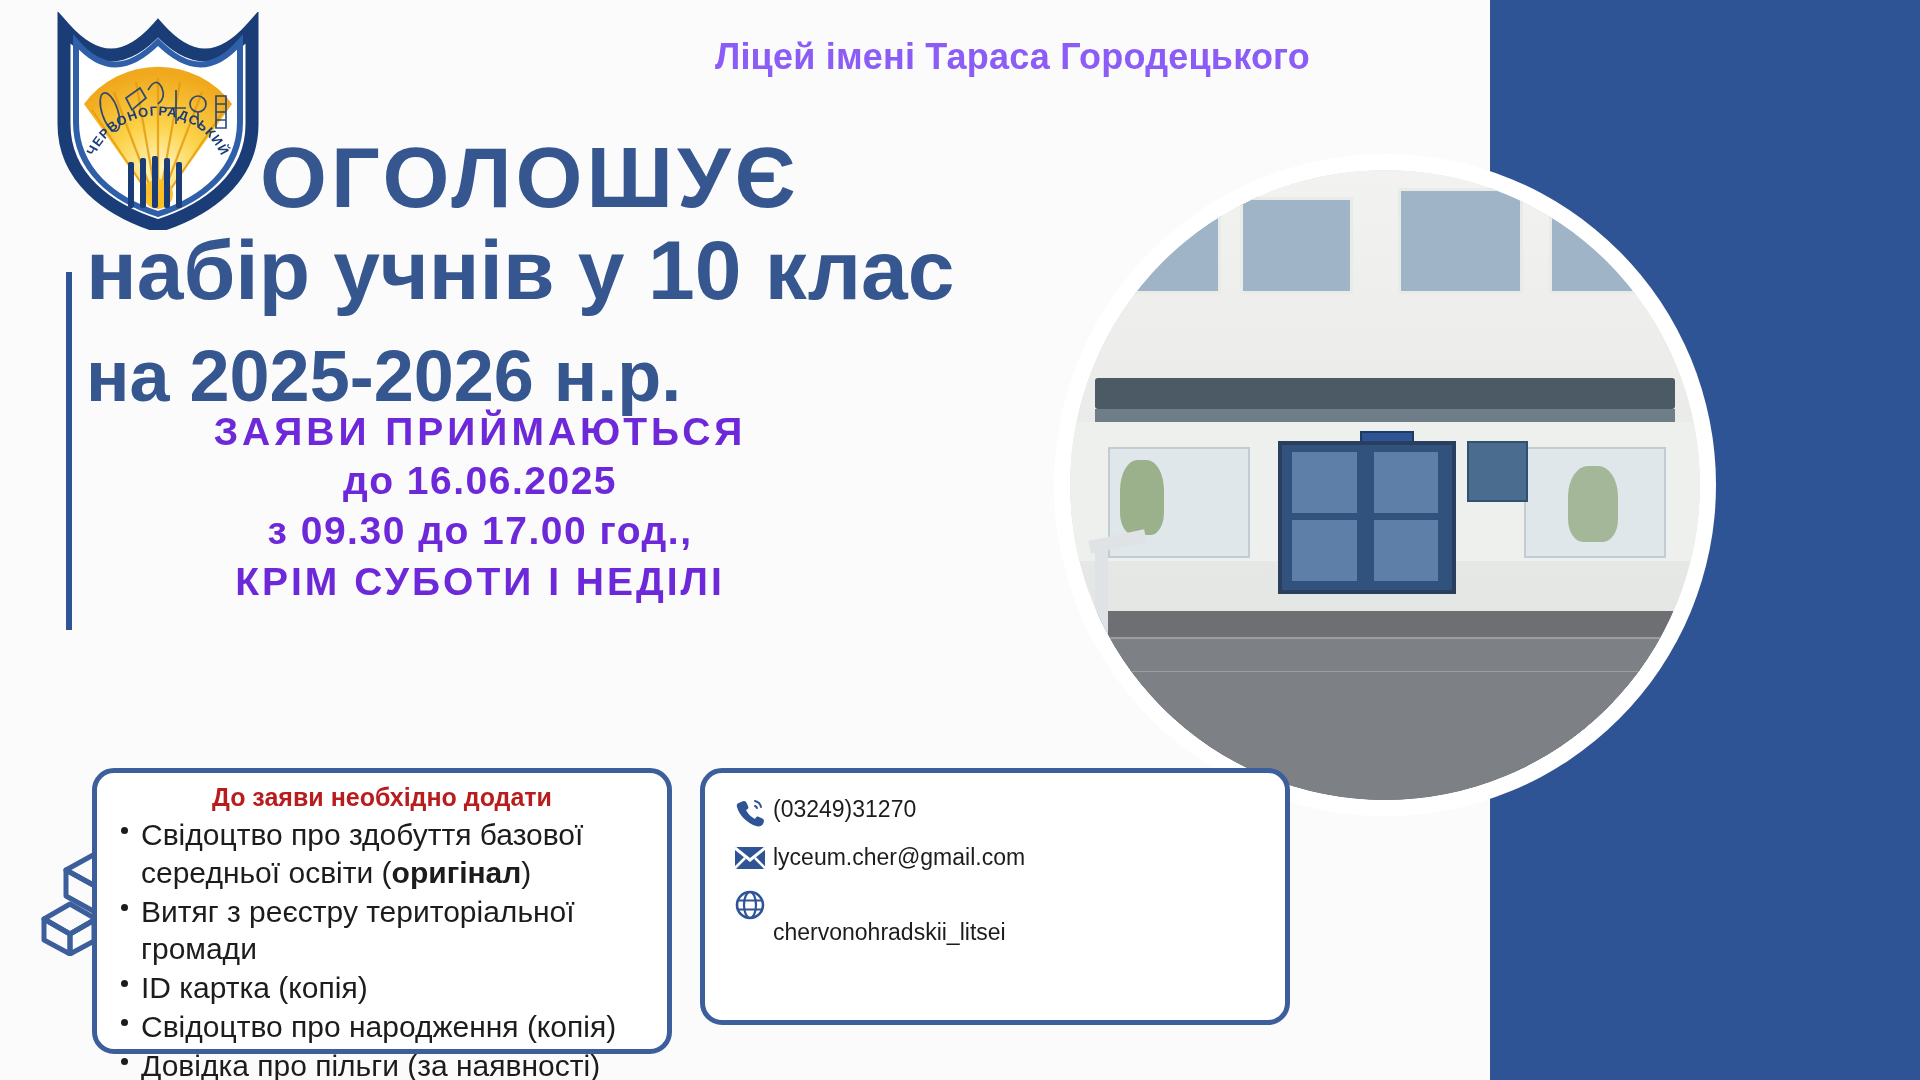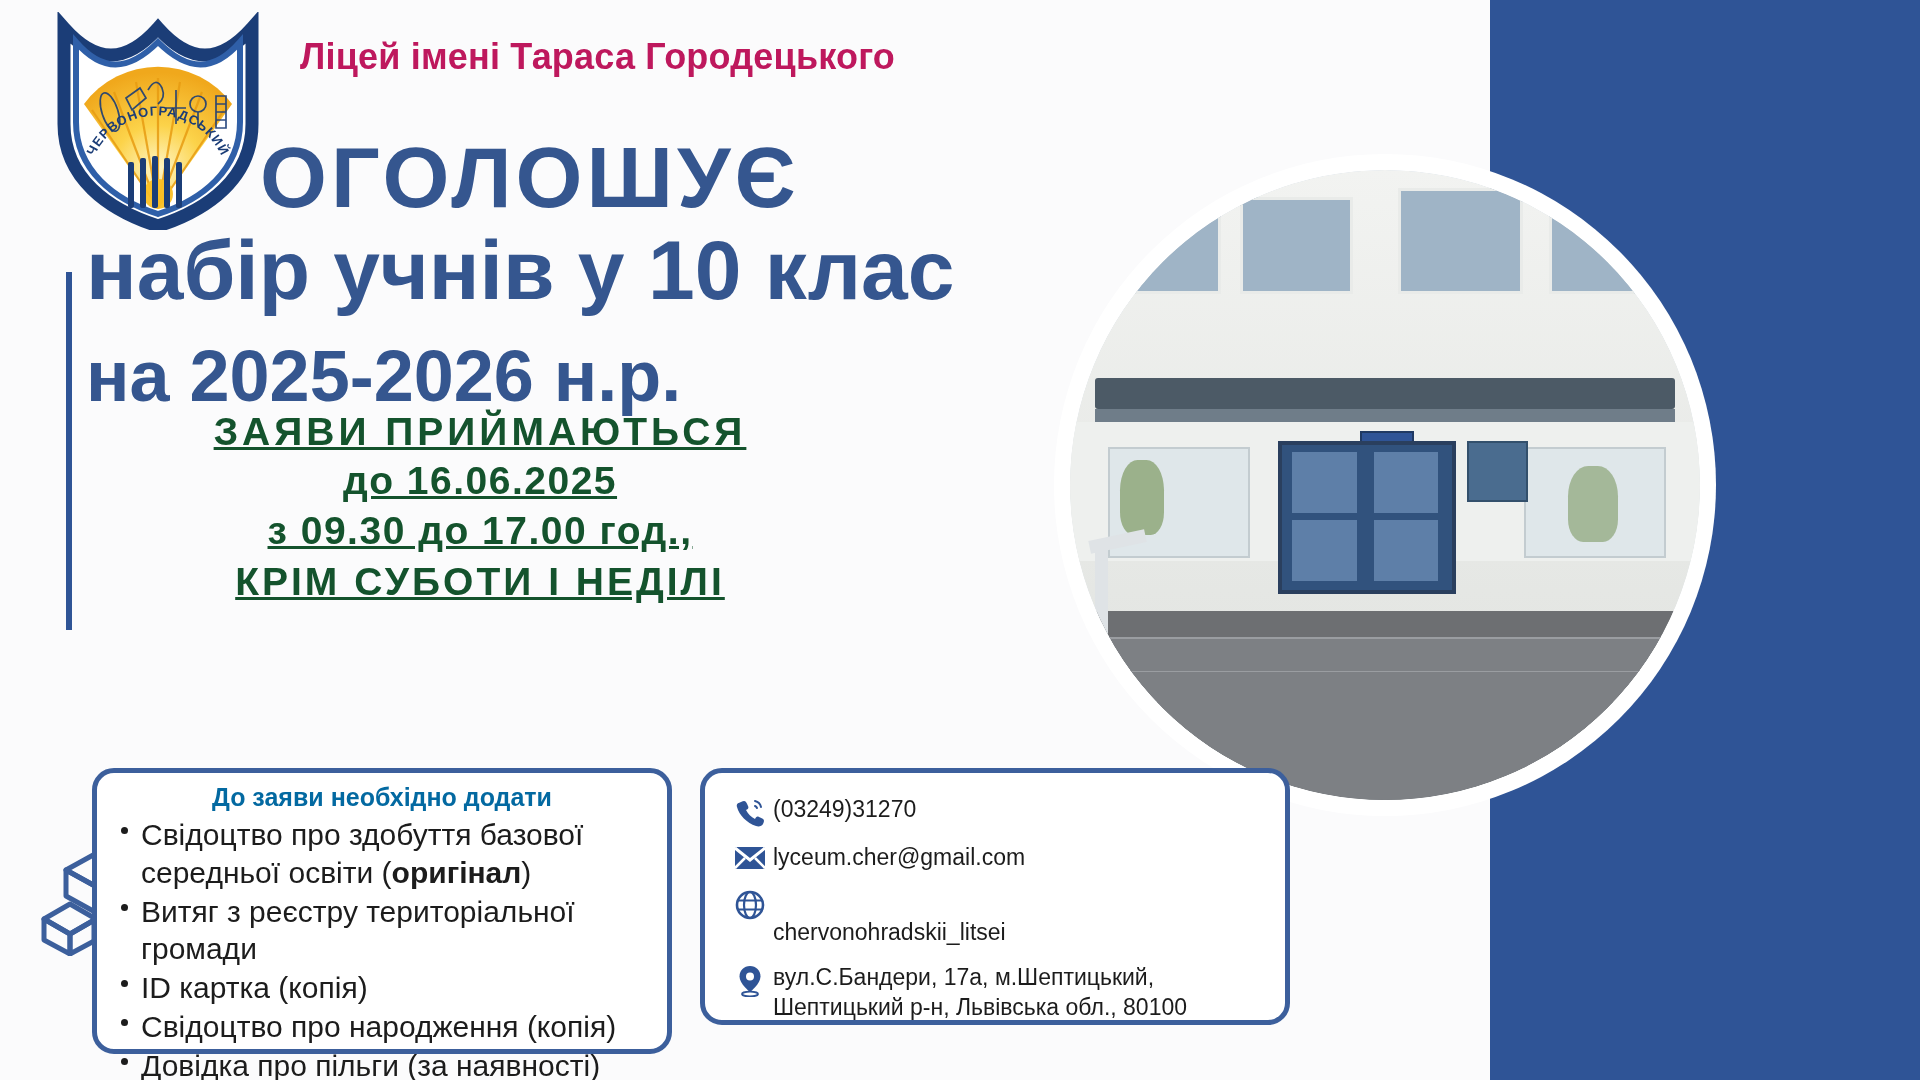"Ліцей імені Тараса Городецького" .head-title { color: #be185d -> #8b5cf6; text-align: none -> right }
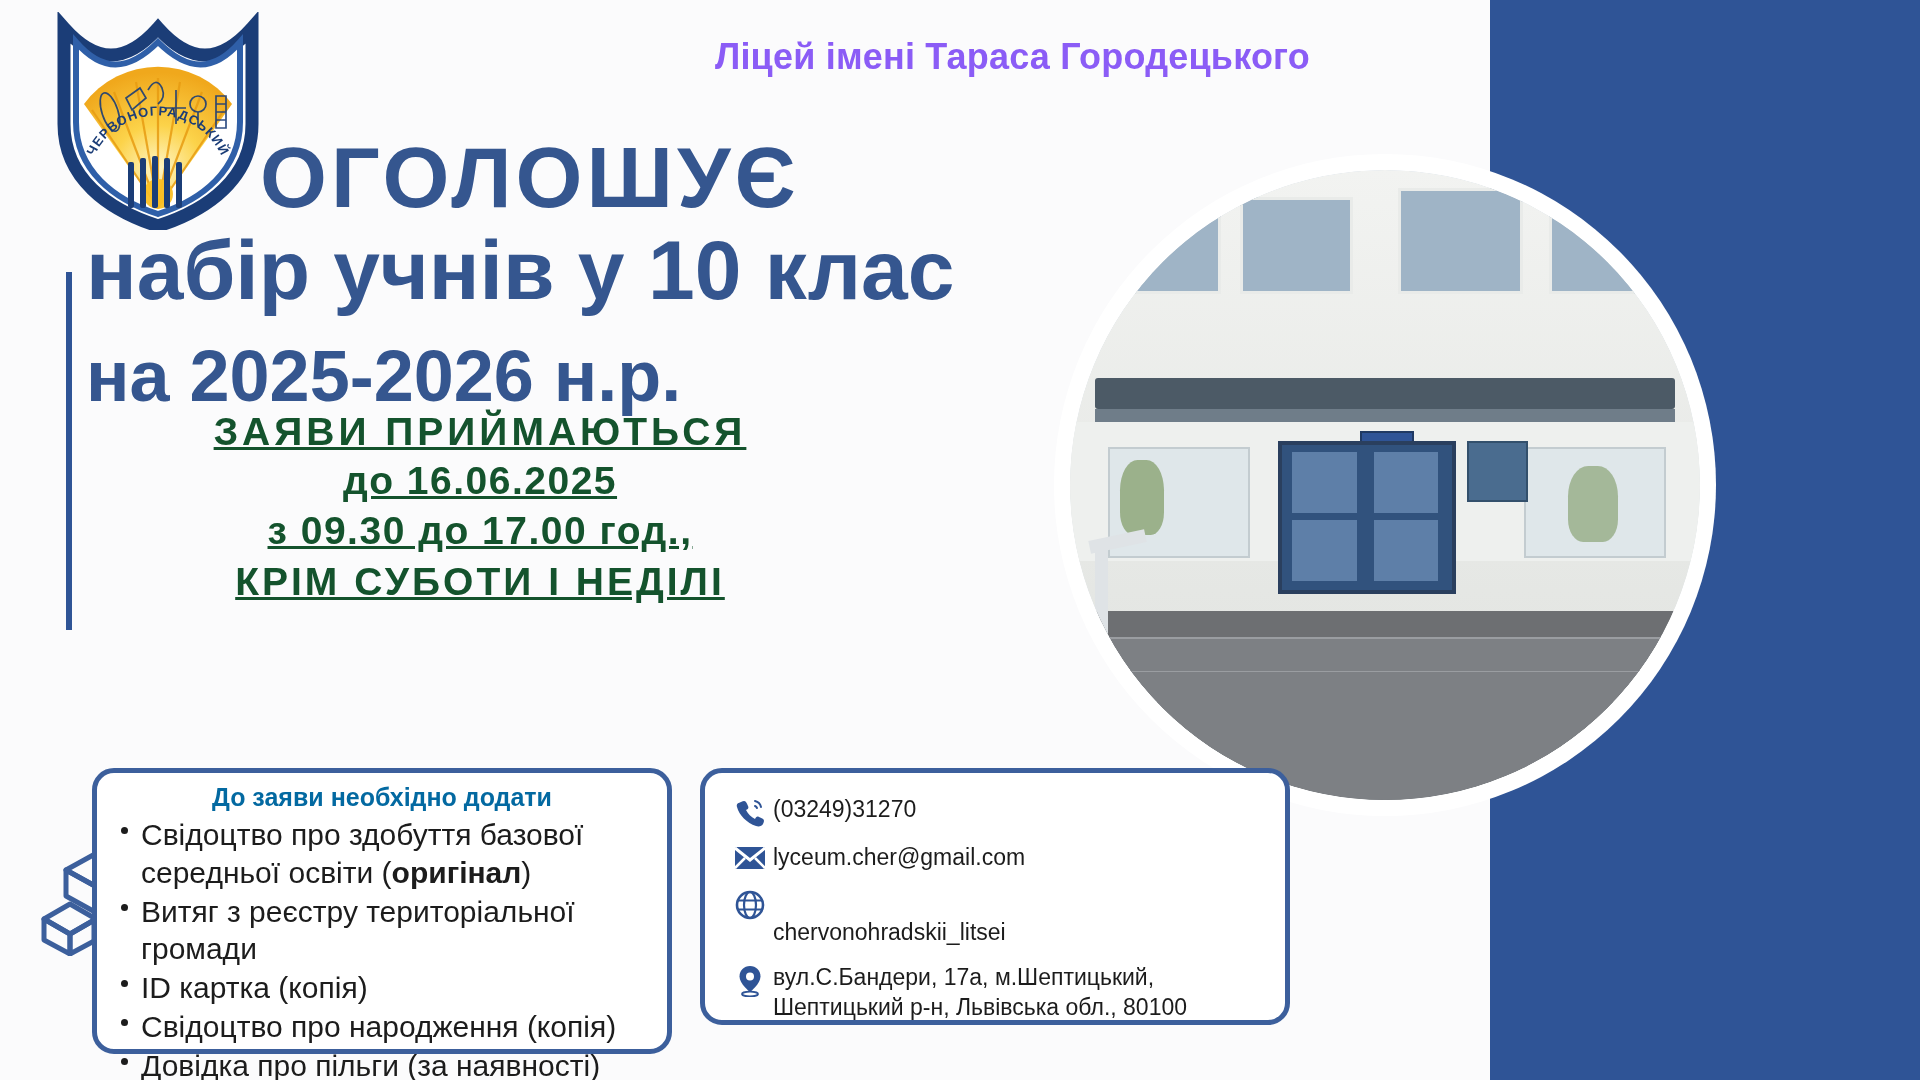"ЗАЯВИ ПРИЙМАЮТЬСЯ" .sub-block { color: #14532d -> #6d28d9; text-decoration: underline -> none }
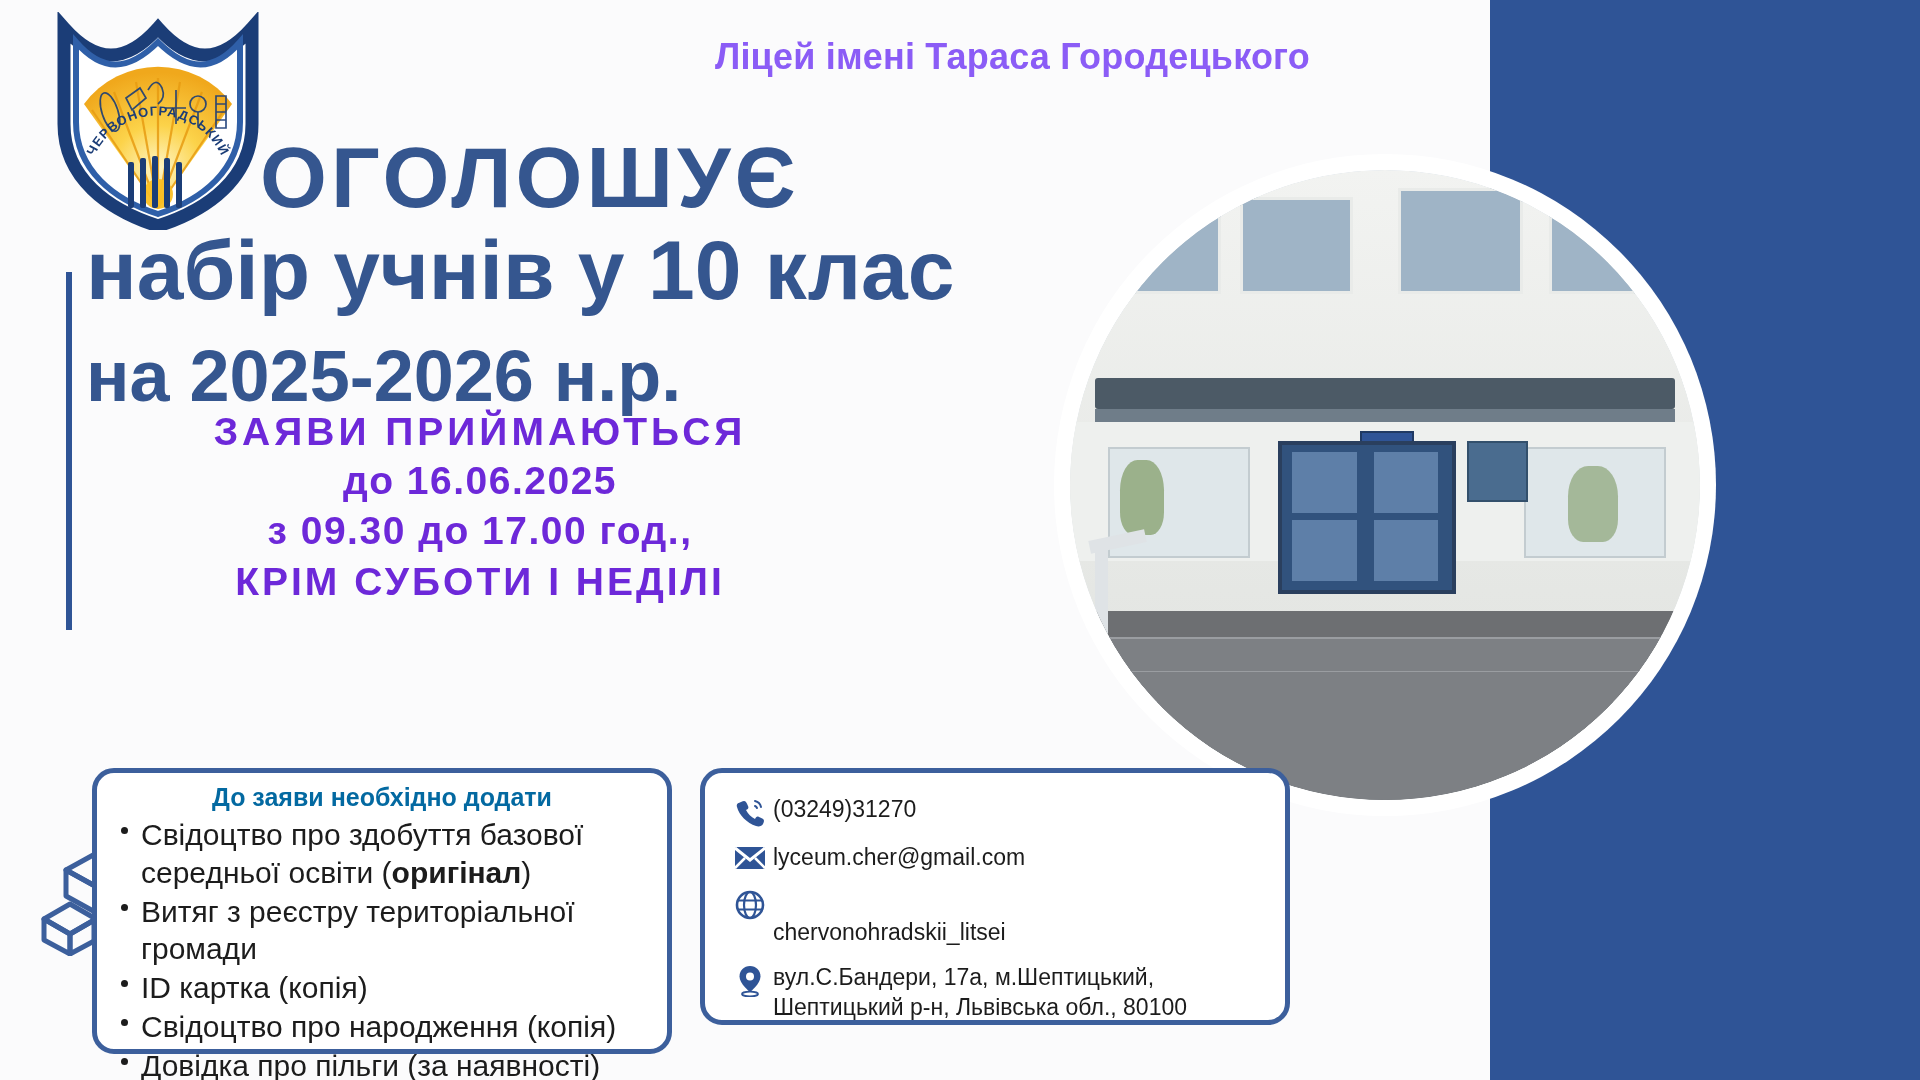"До заяви необхідно додати" .docs-title { color: #0369a1 -> #b91c1c }
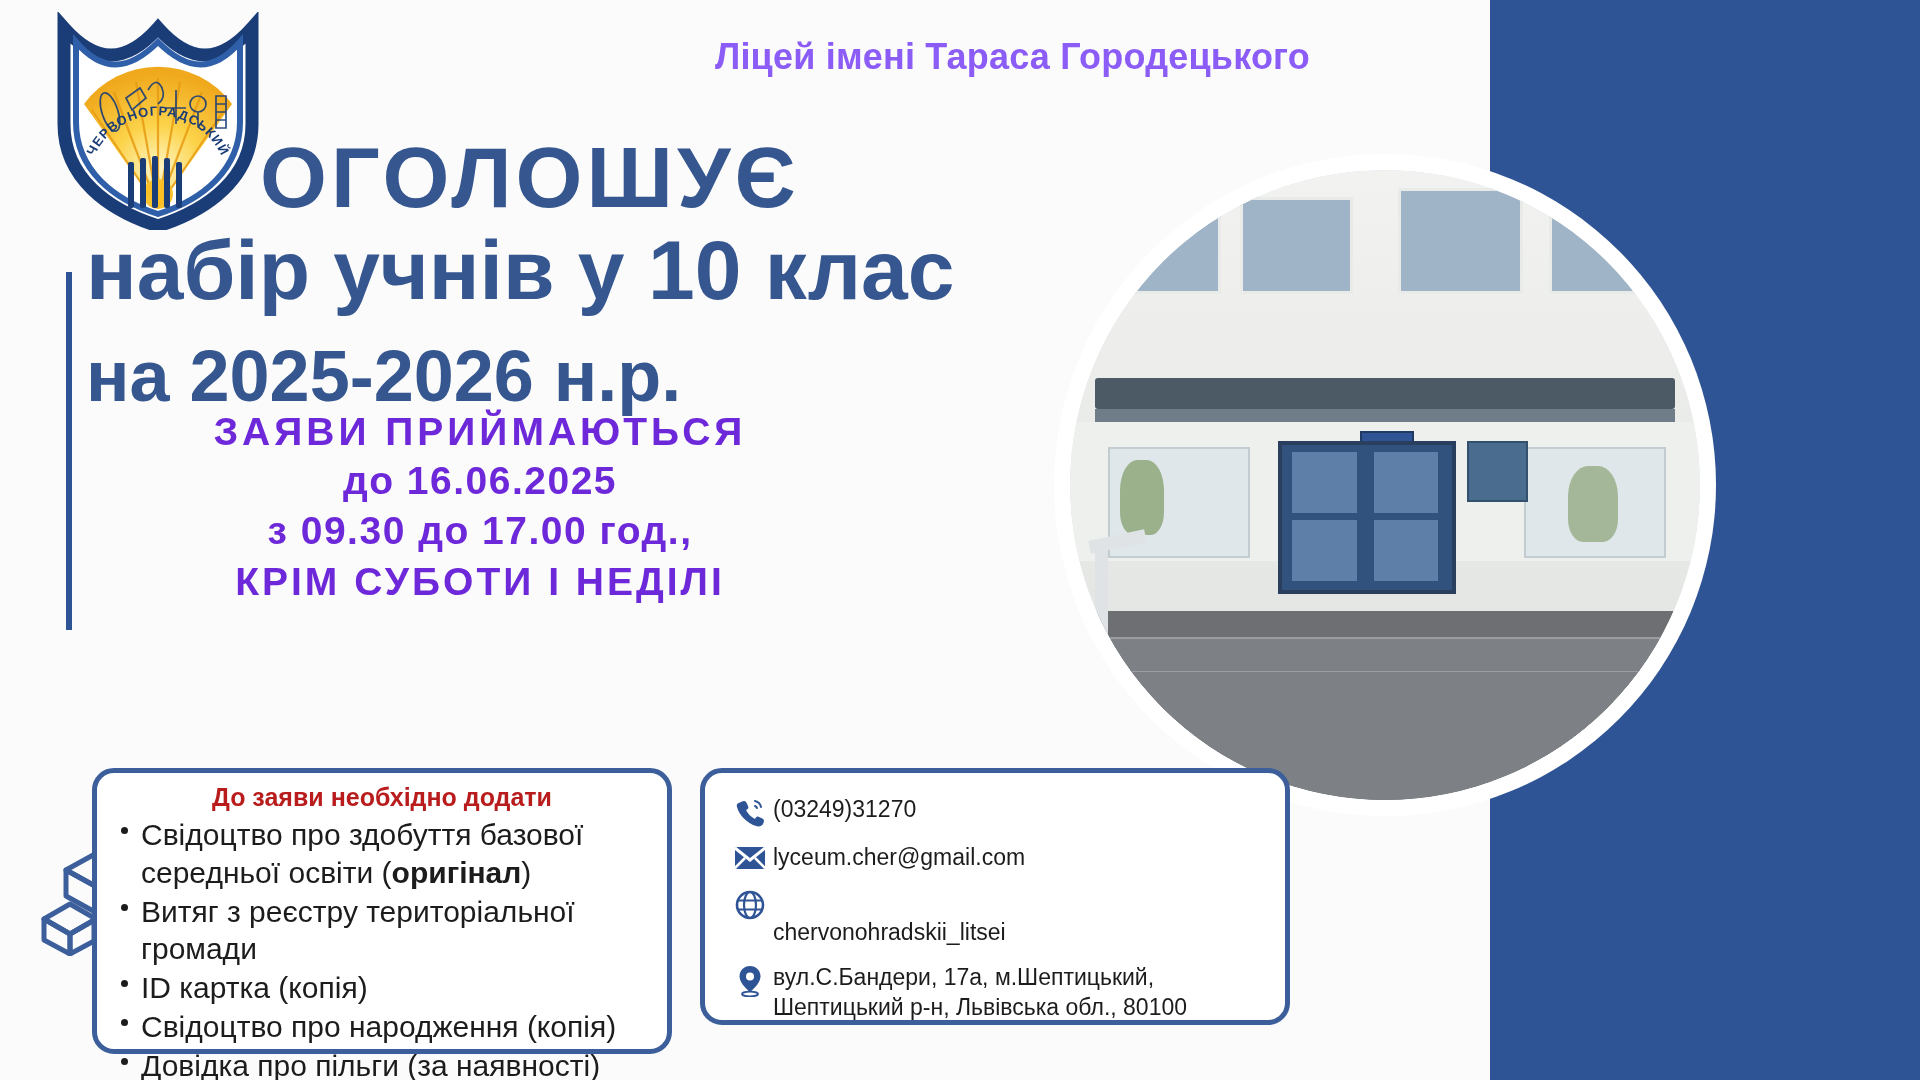"вул.С.Бандери, 17а, м.Шептицький," div.crow { html: <div> <span> <svg> <path></path> <circle></circle> <ellipse></ellipse> </svg> </span> <span> <span>вул.С.Бандери, 17а, м.Шептицький,</span><br> <span>Шептицький р-н, Львівська обл., 80100</span> </span> </div> -> none }
